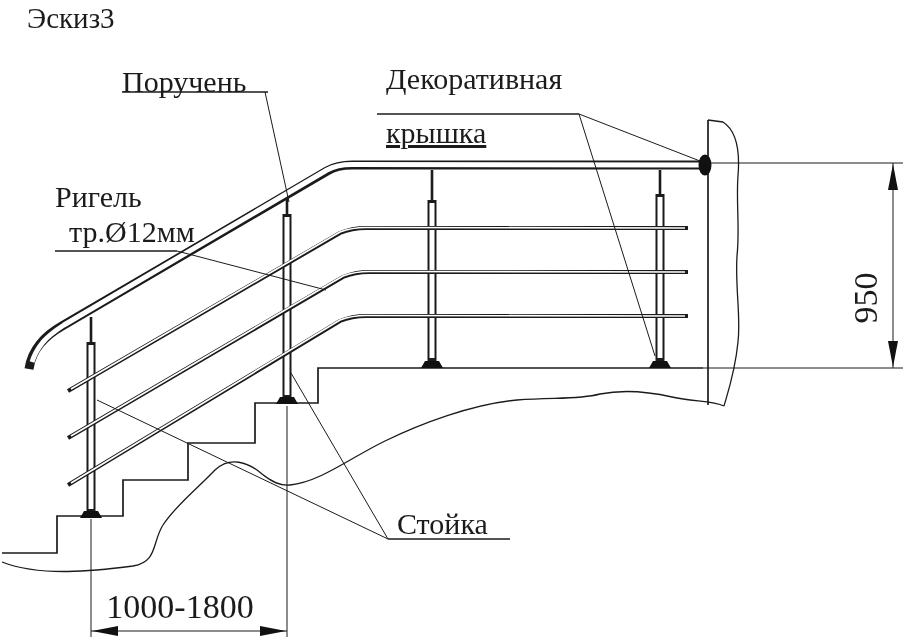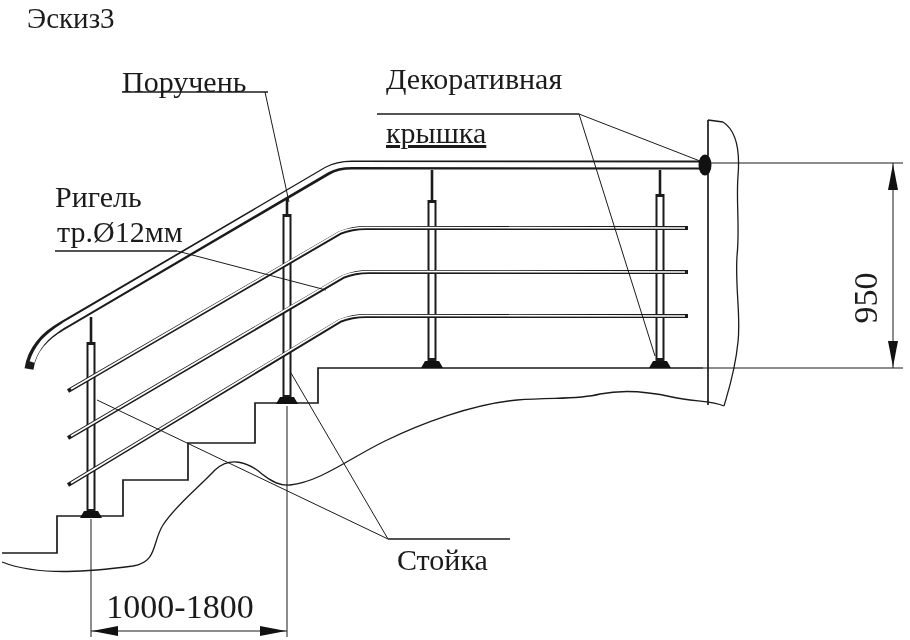"тр.Ø12мм" div.lbl { left: 57px -> 69px }
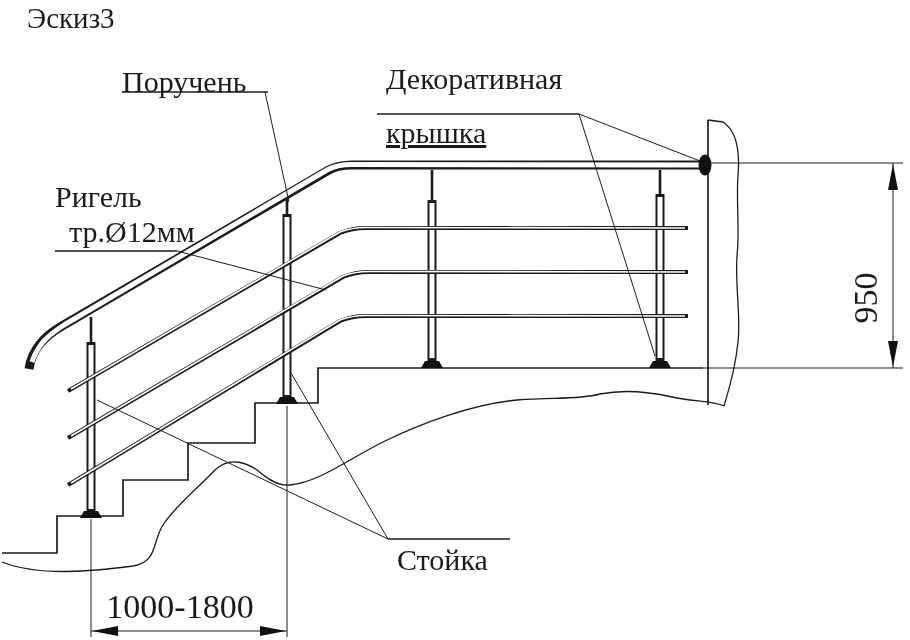"Стойка" div.lbl { margin-top: 36px -> none }
